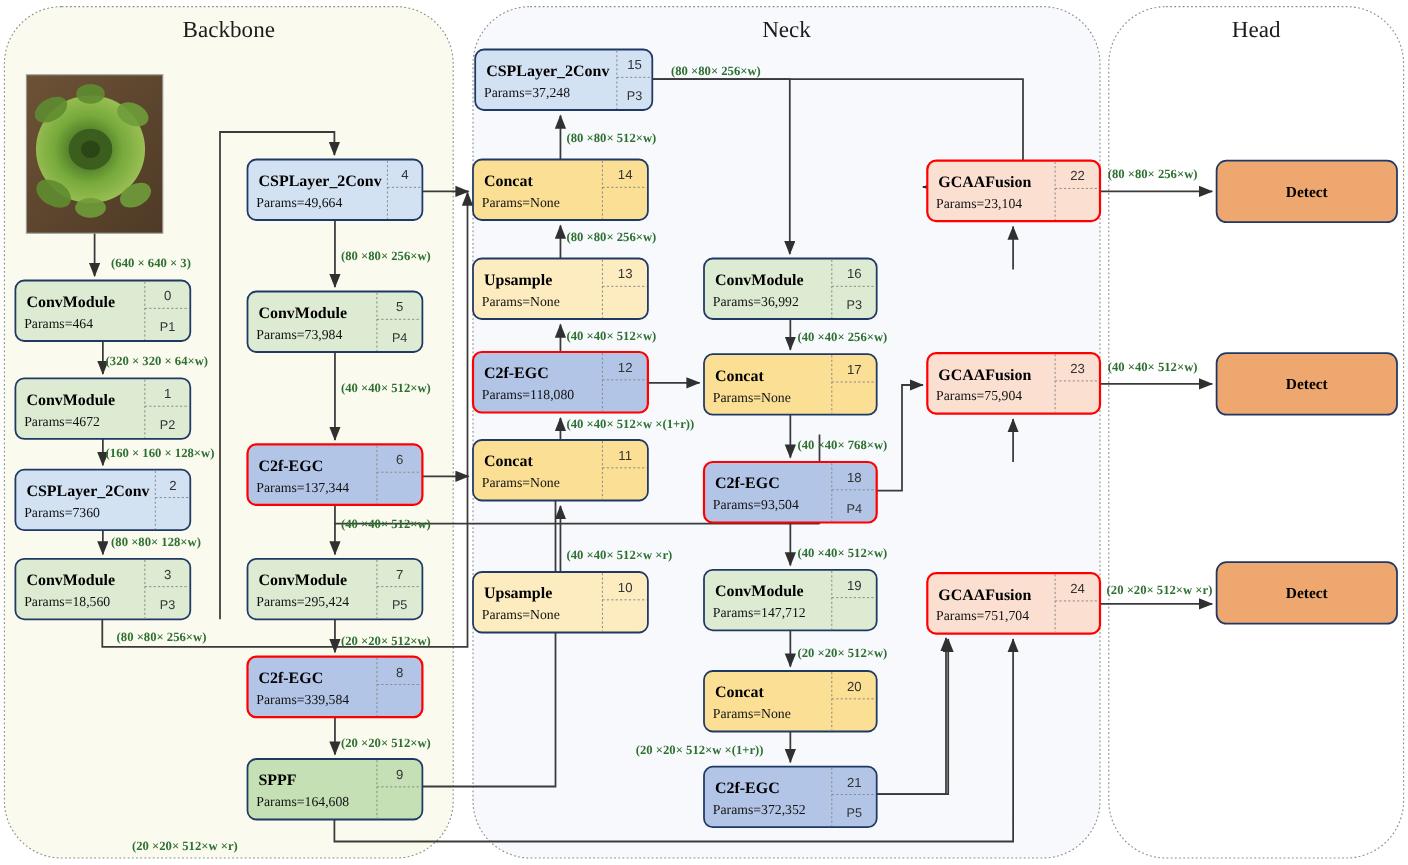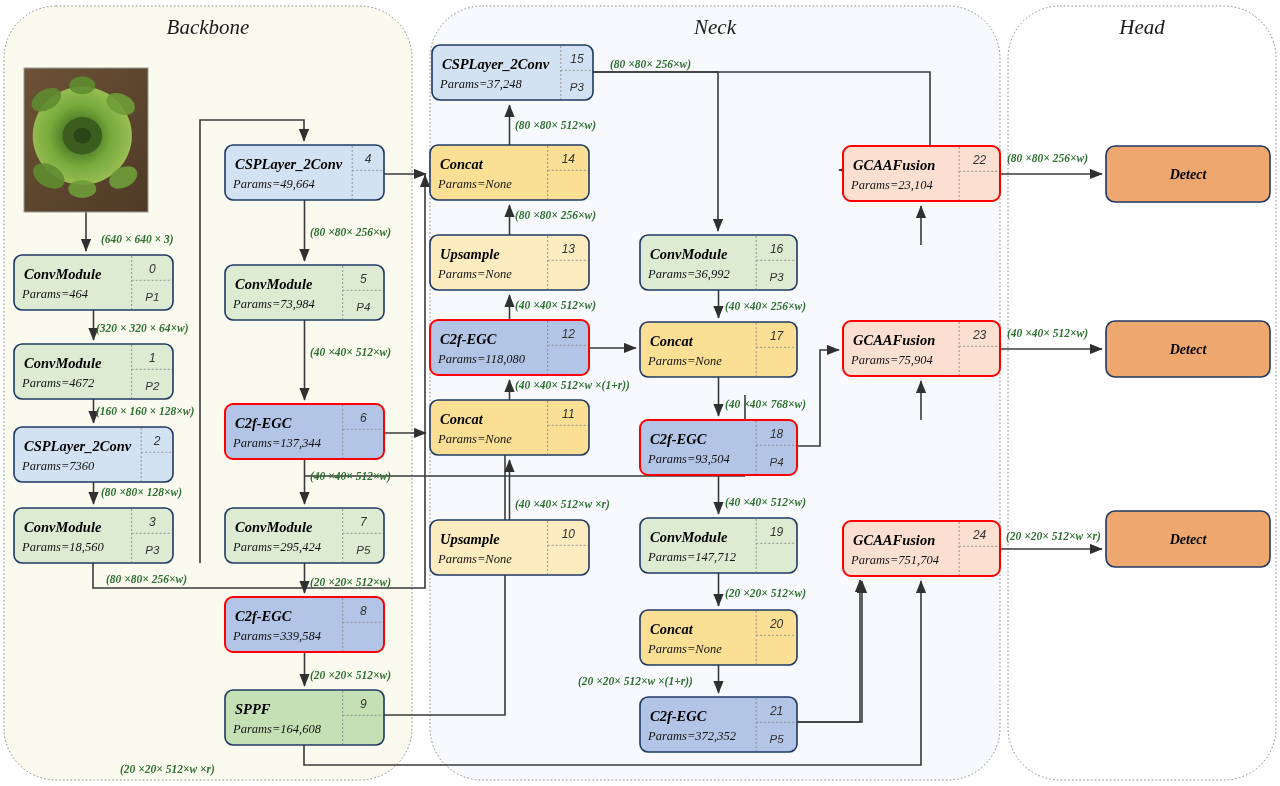"Backbone" #stage { font-style: italic -> none }
